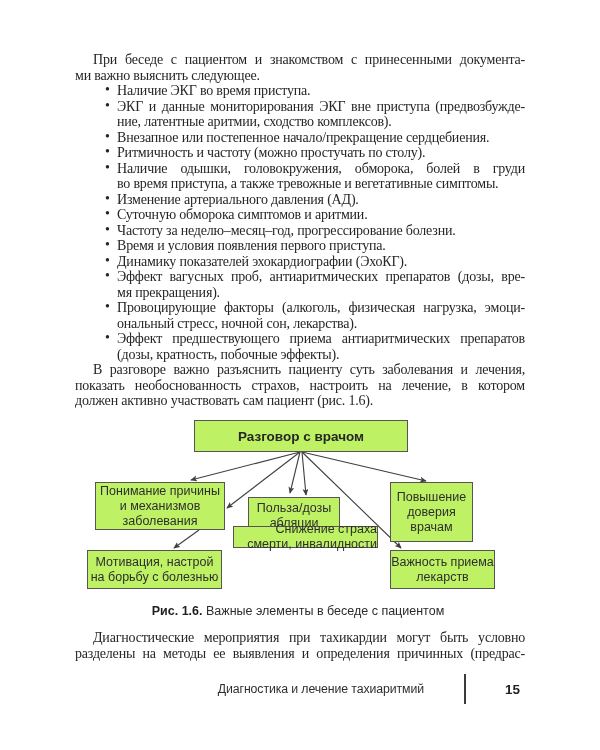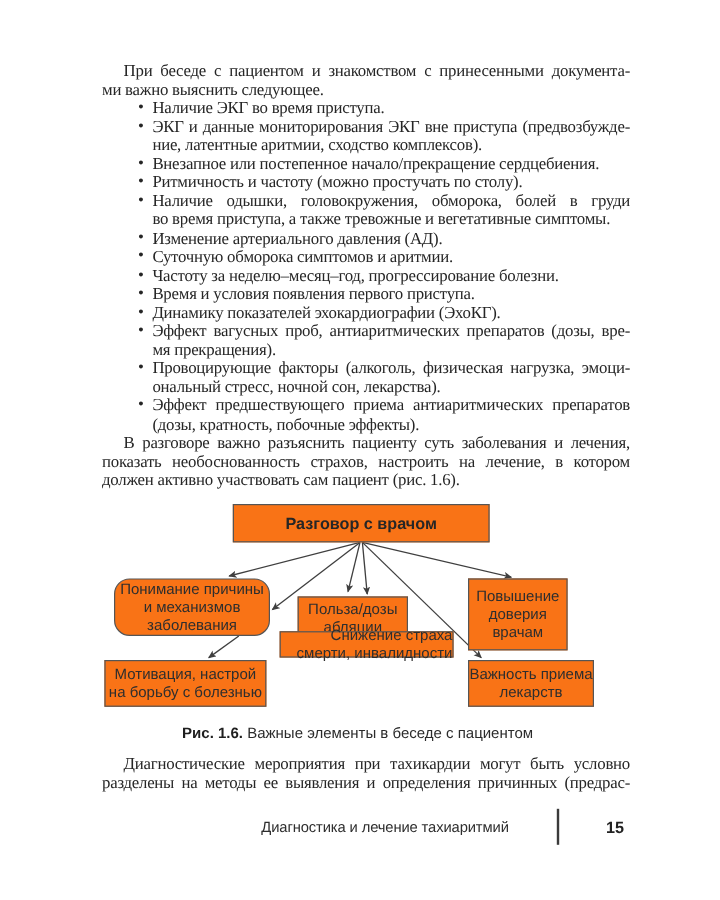"При беседе с пациентом и" .ln { margin-left: 10px -> none }
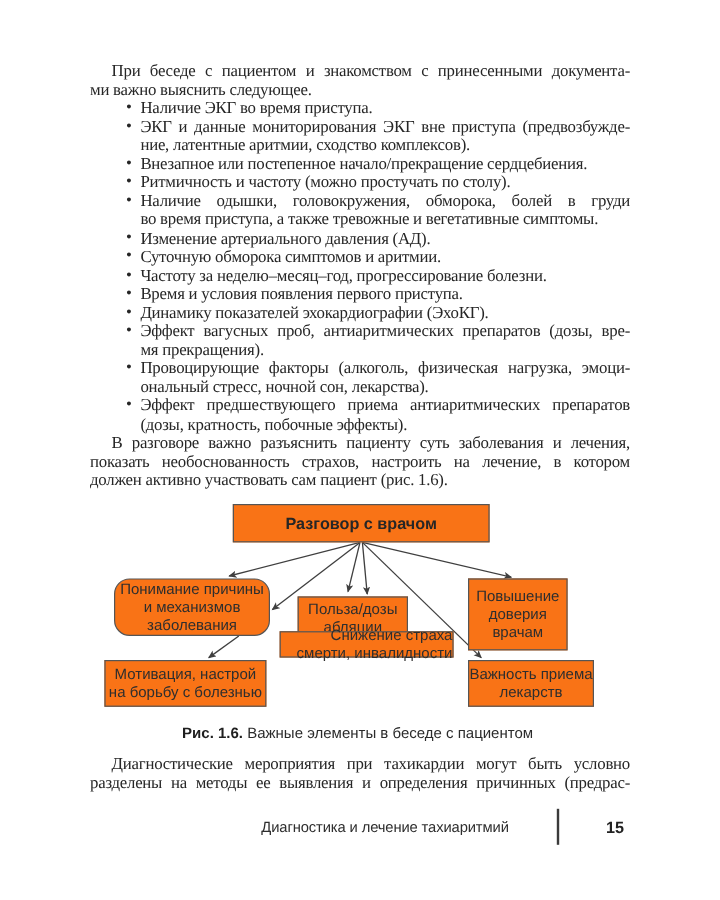"Разговор с врачом" .fig-node { background: #f97316 -> #bef264 }
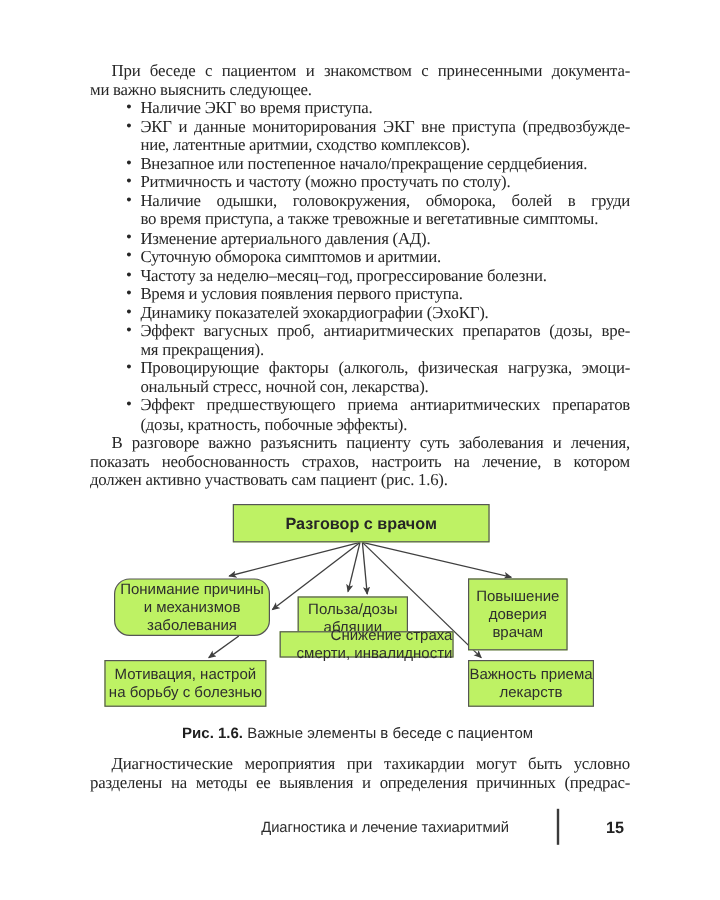"Понимание причины" div.fig-node { border-radius: 13px -> none }
